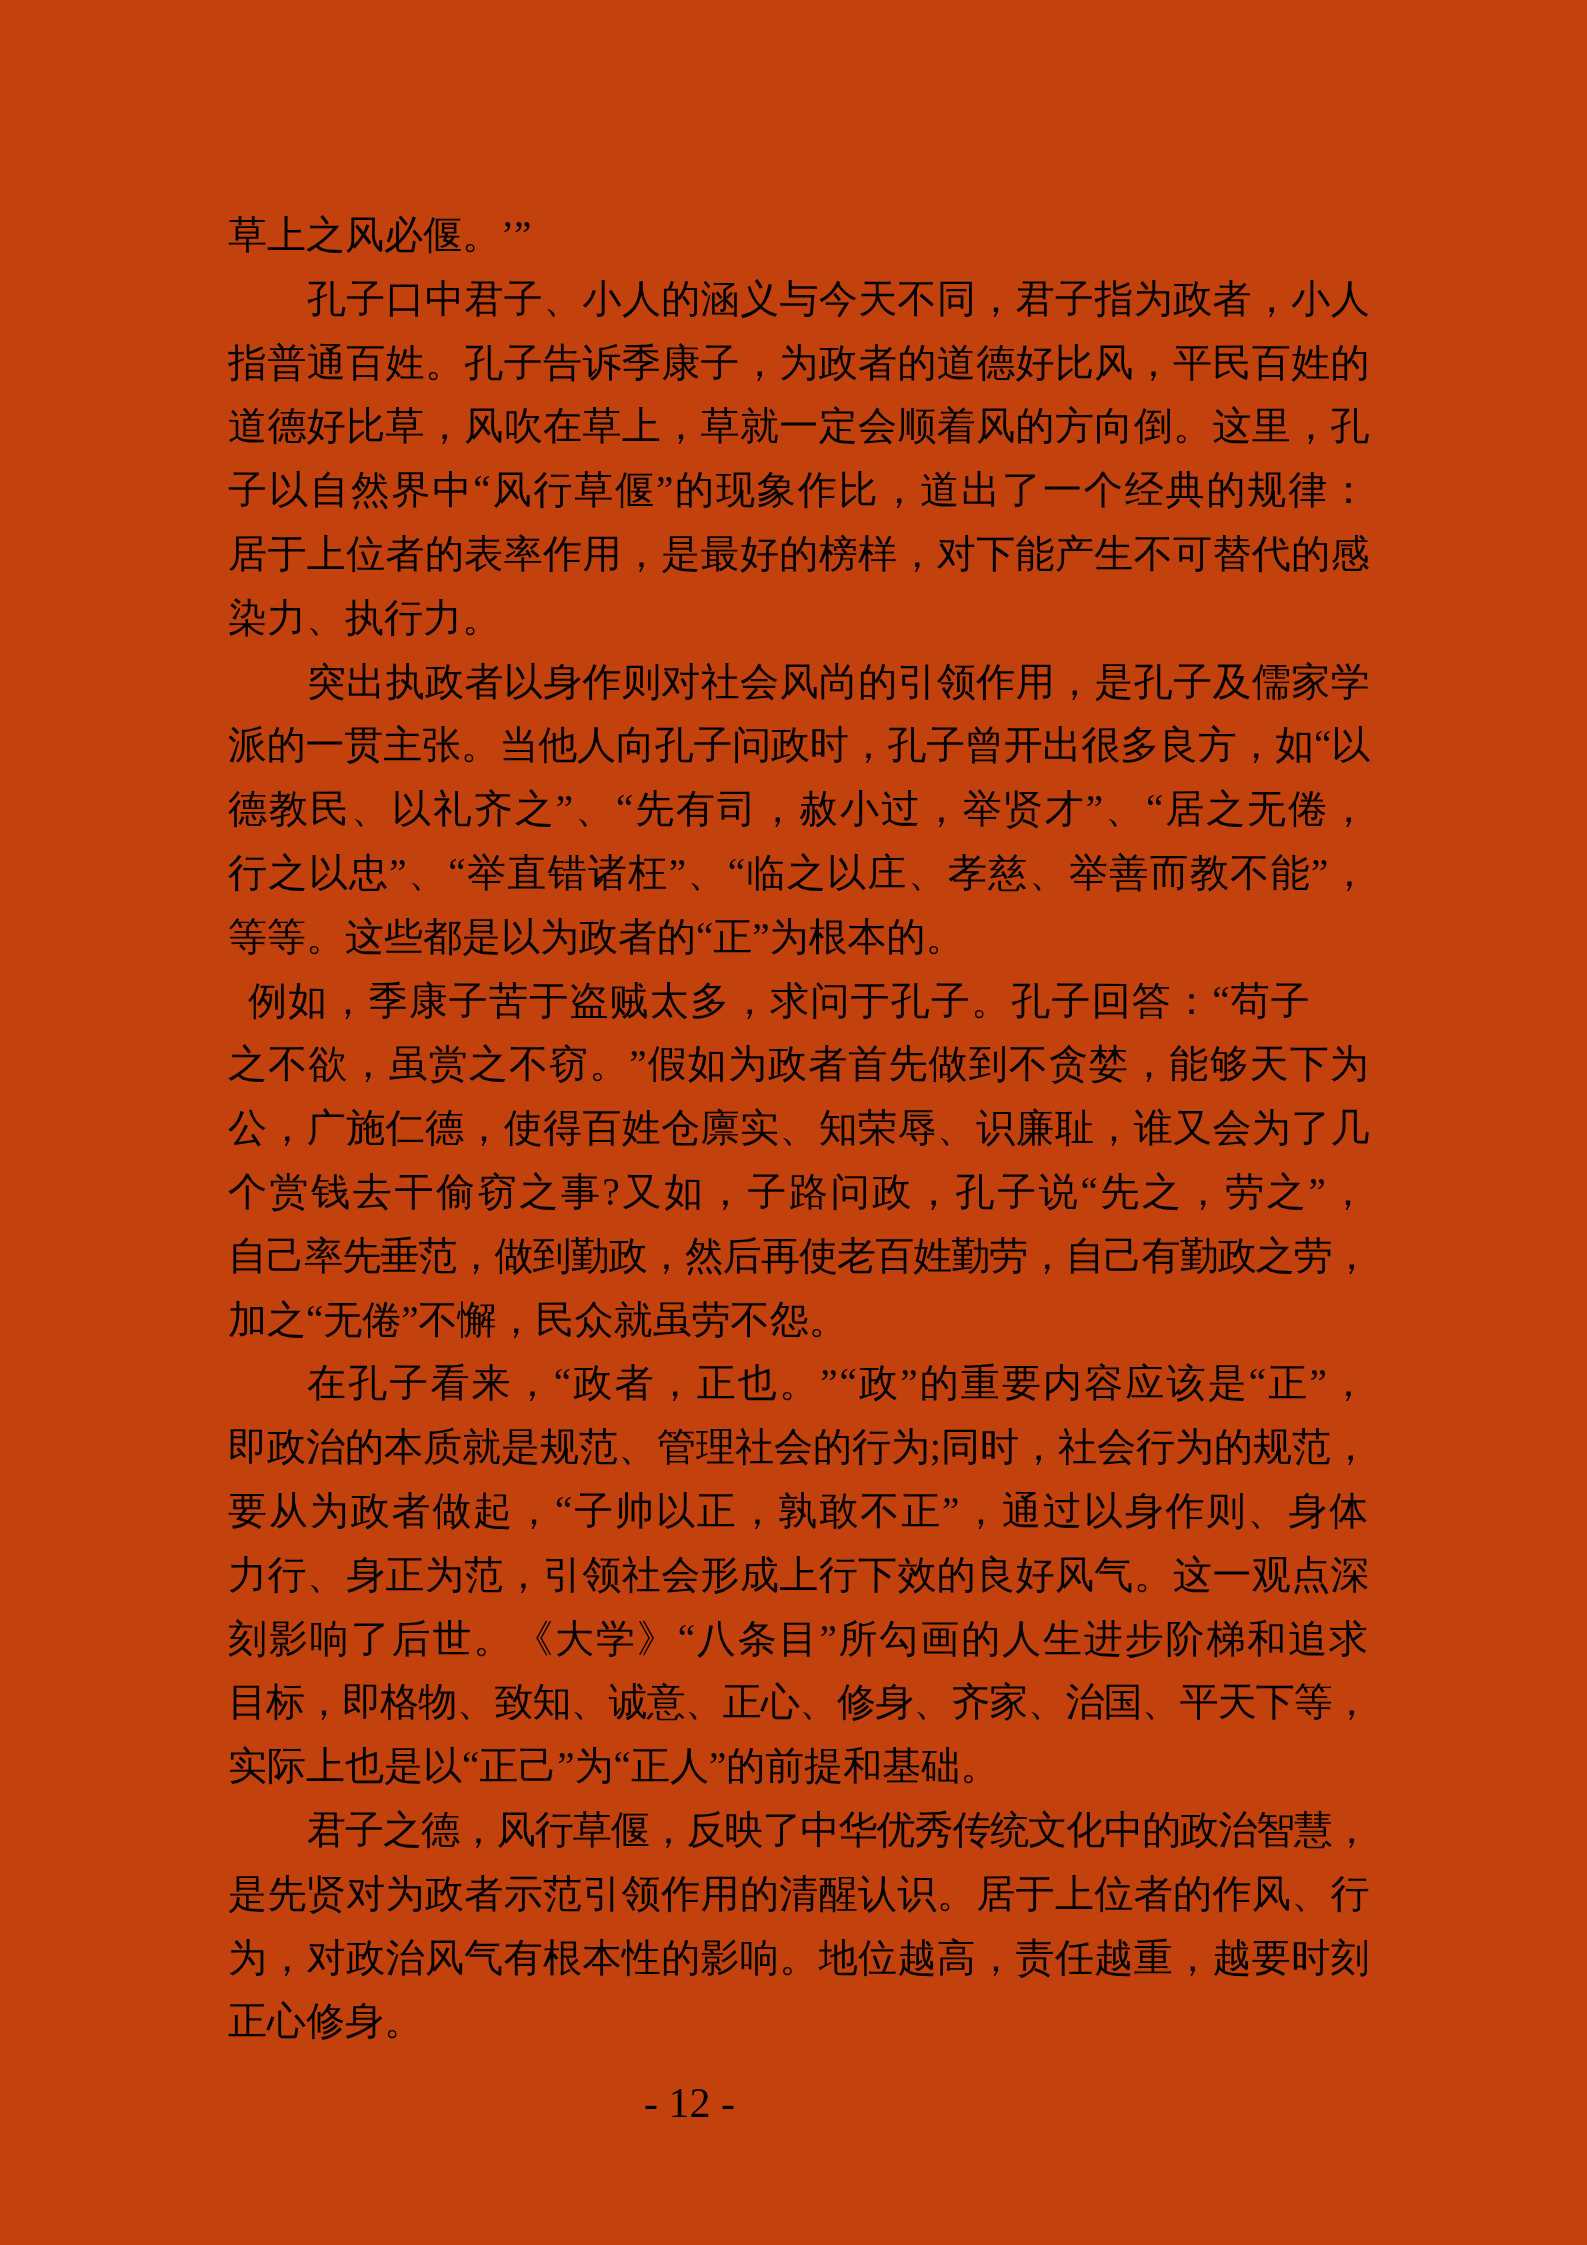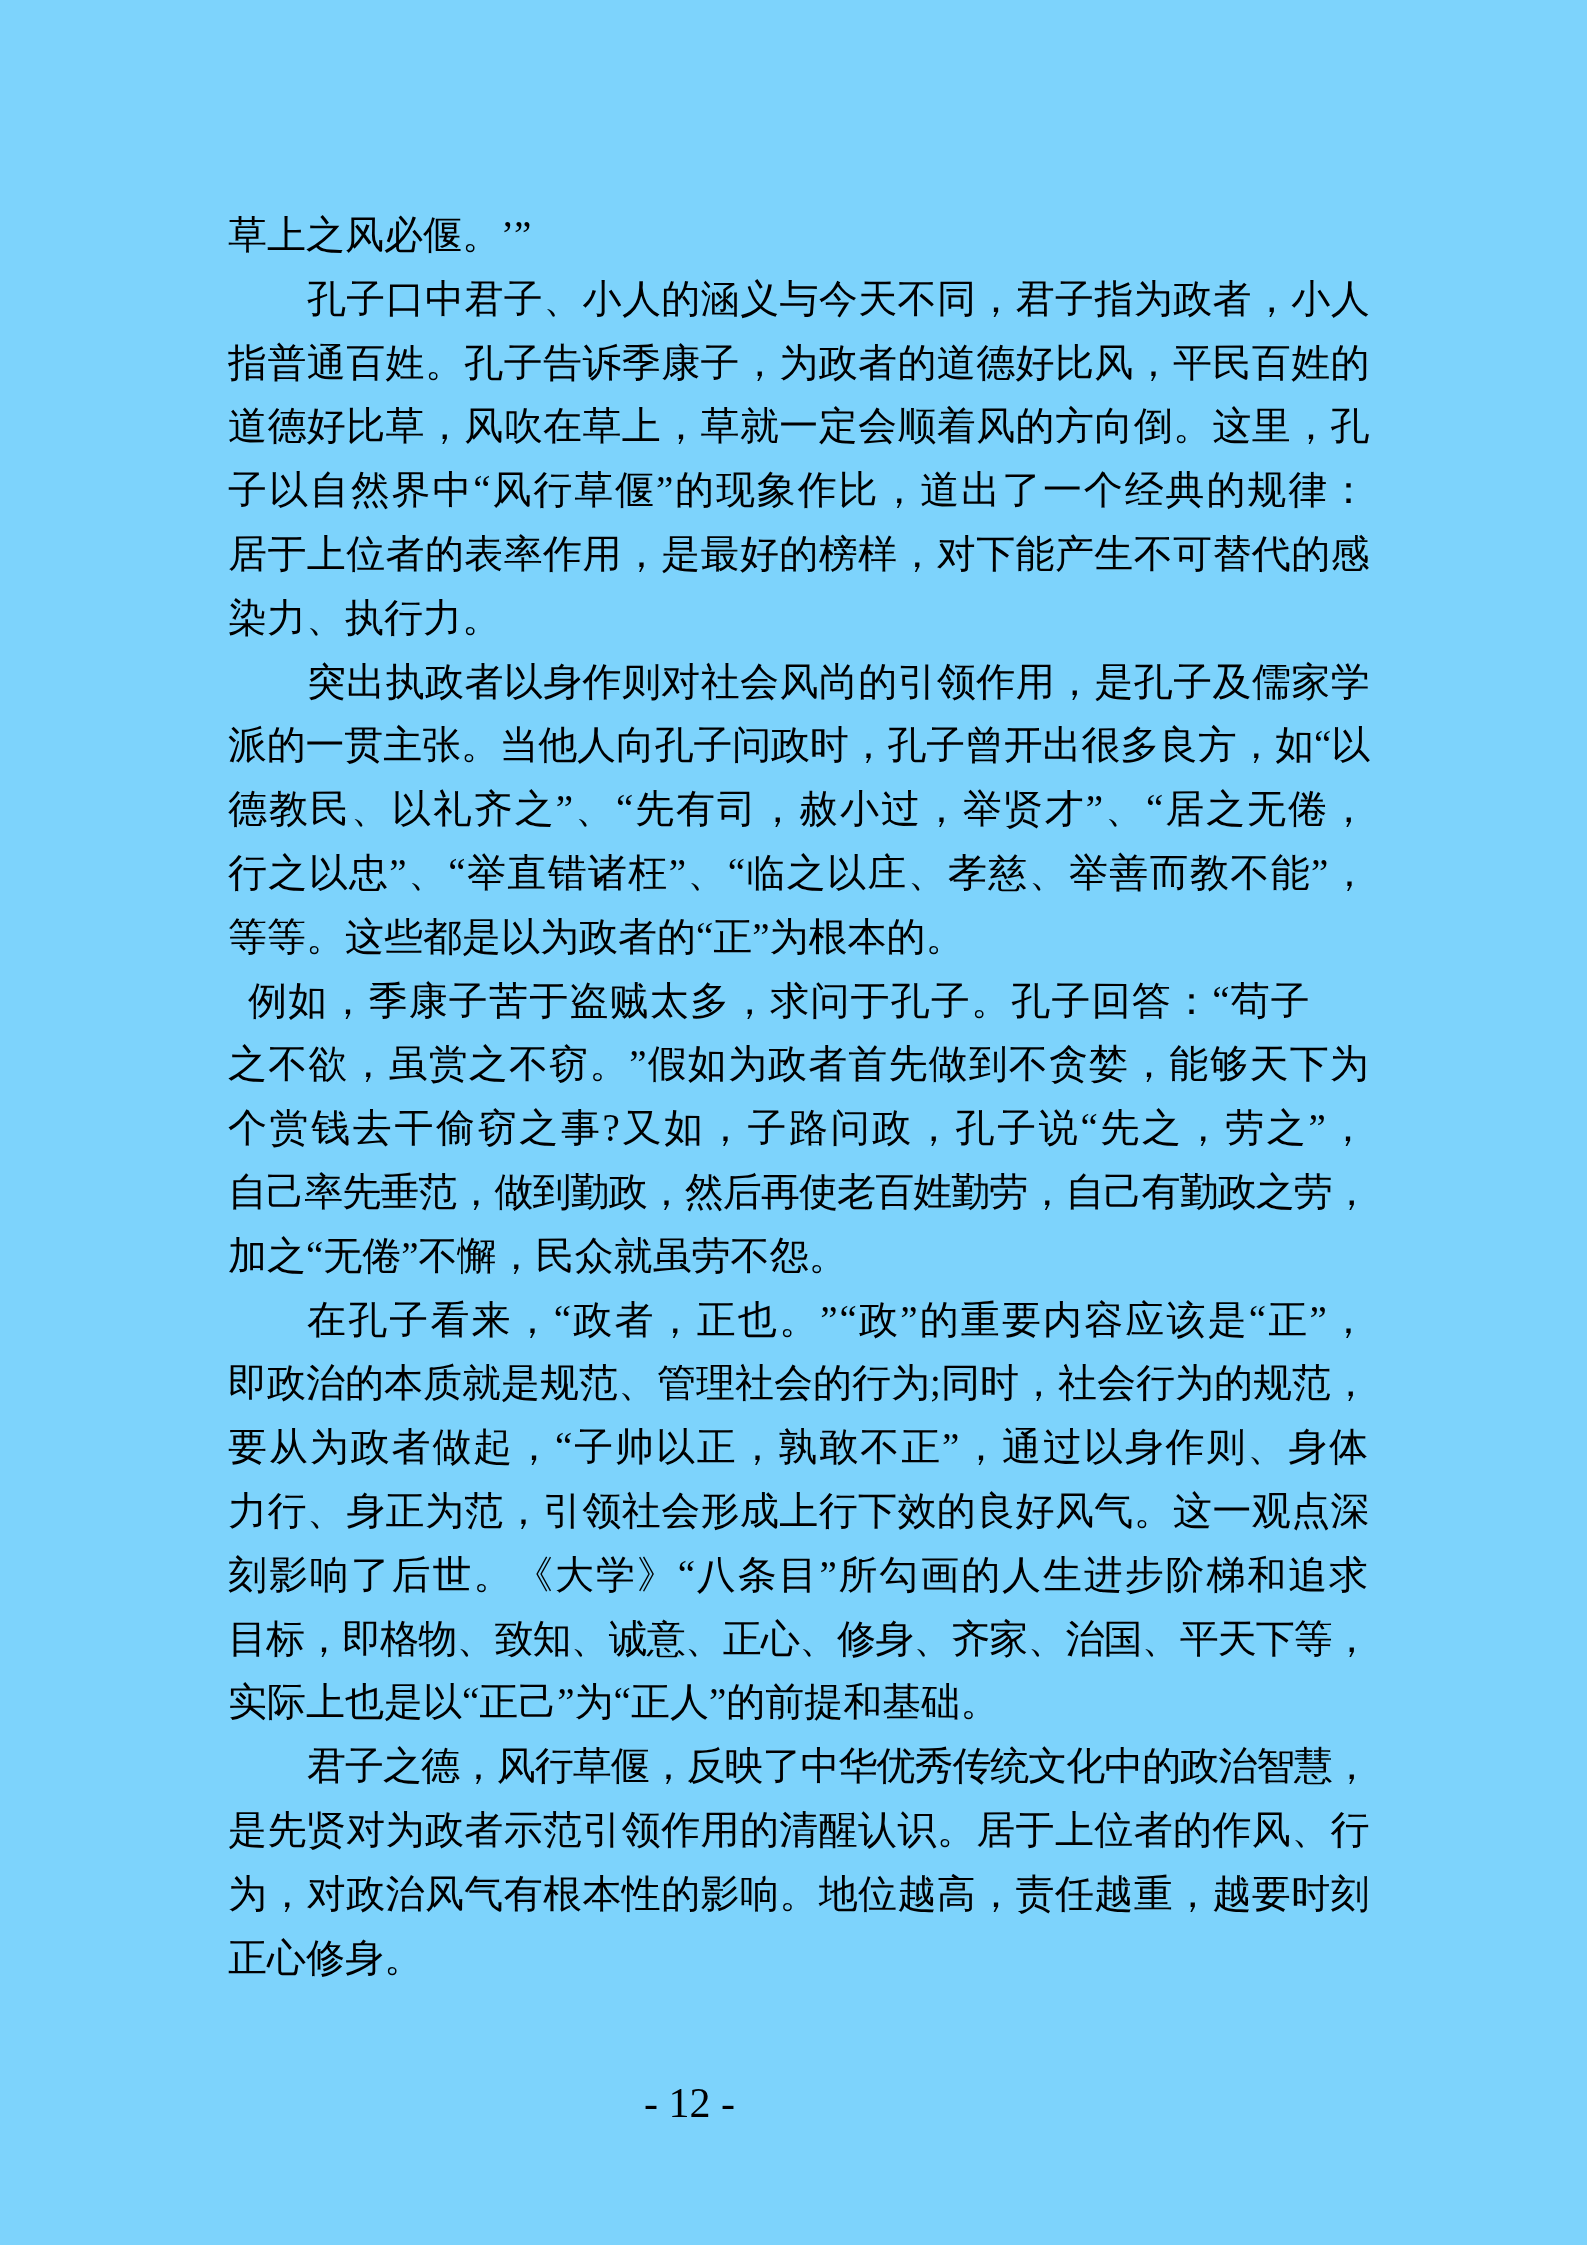"草上之风必偃。’”" .page { background: #7dd3fc -> #c2410c }
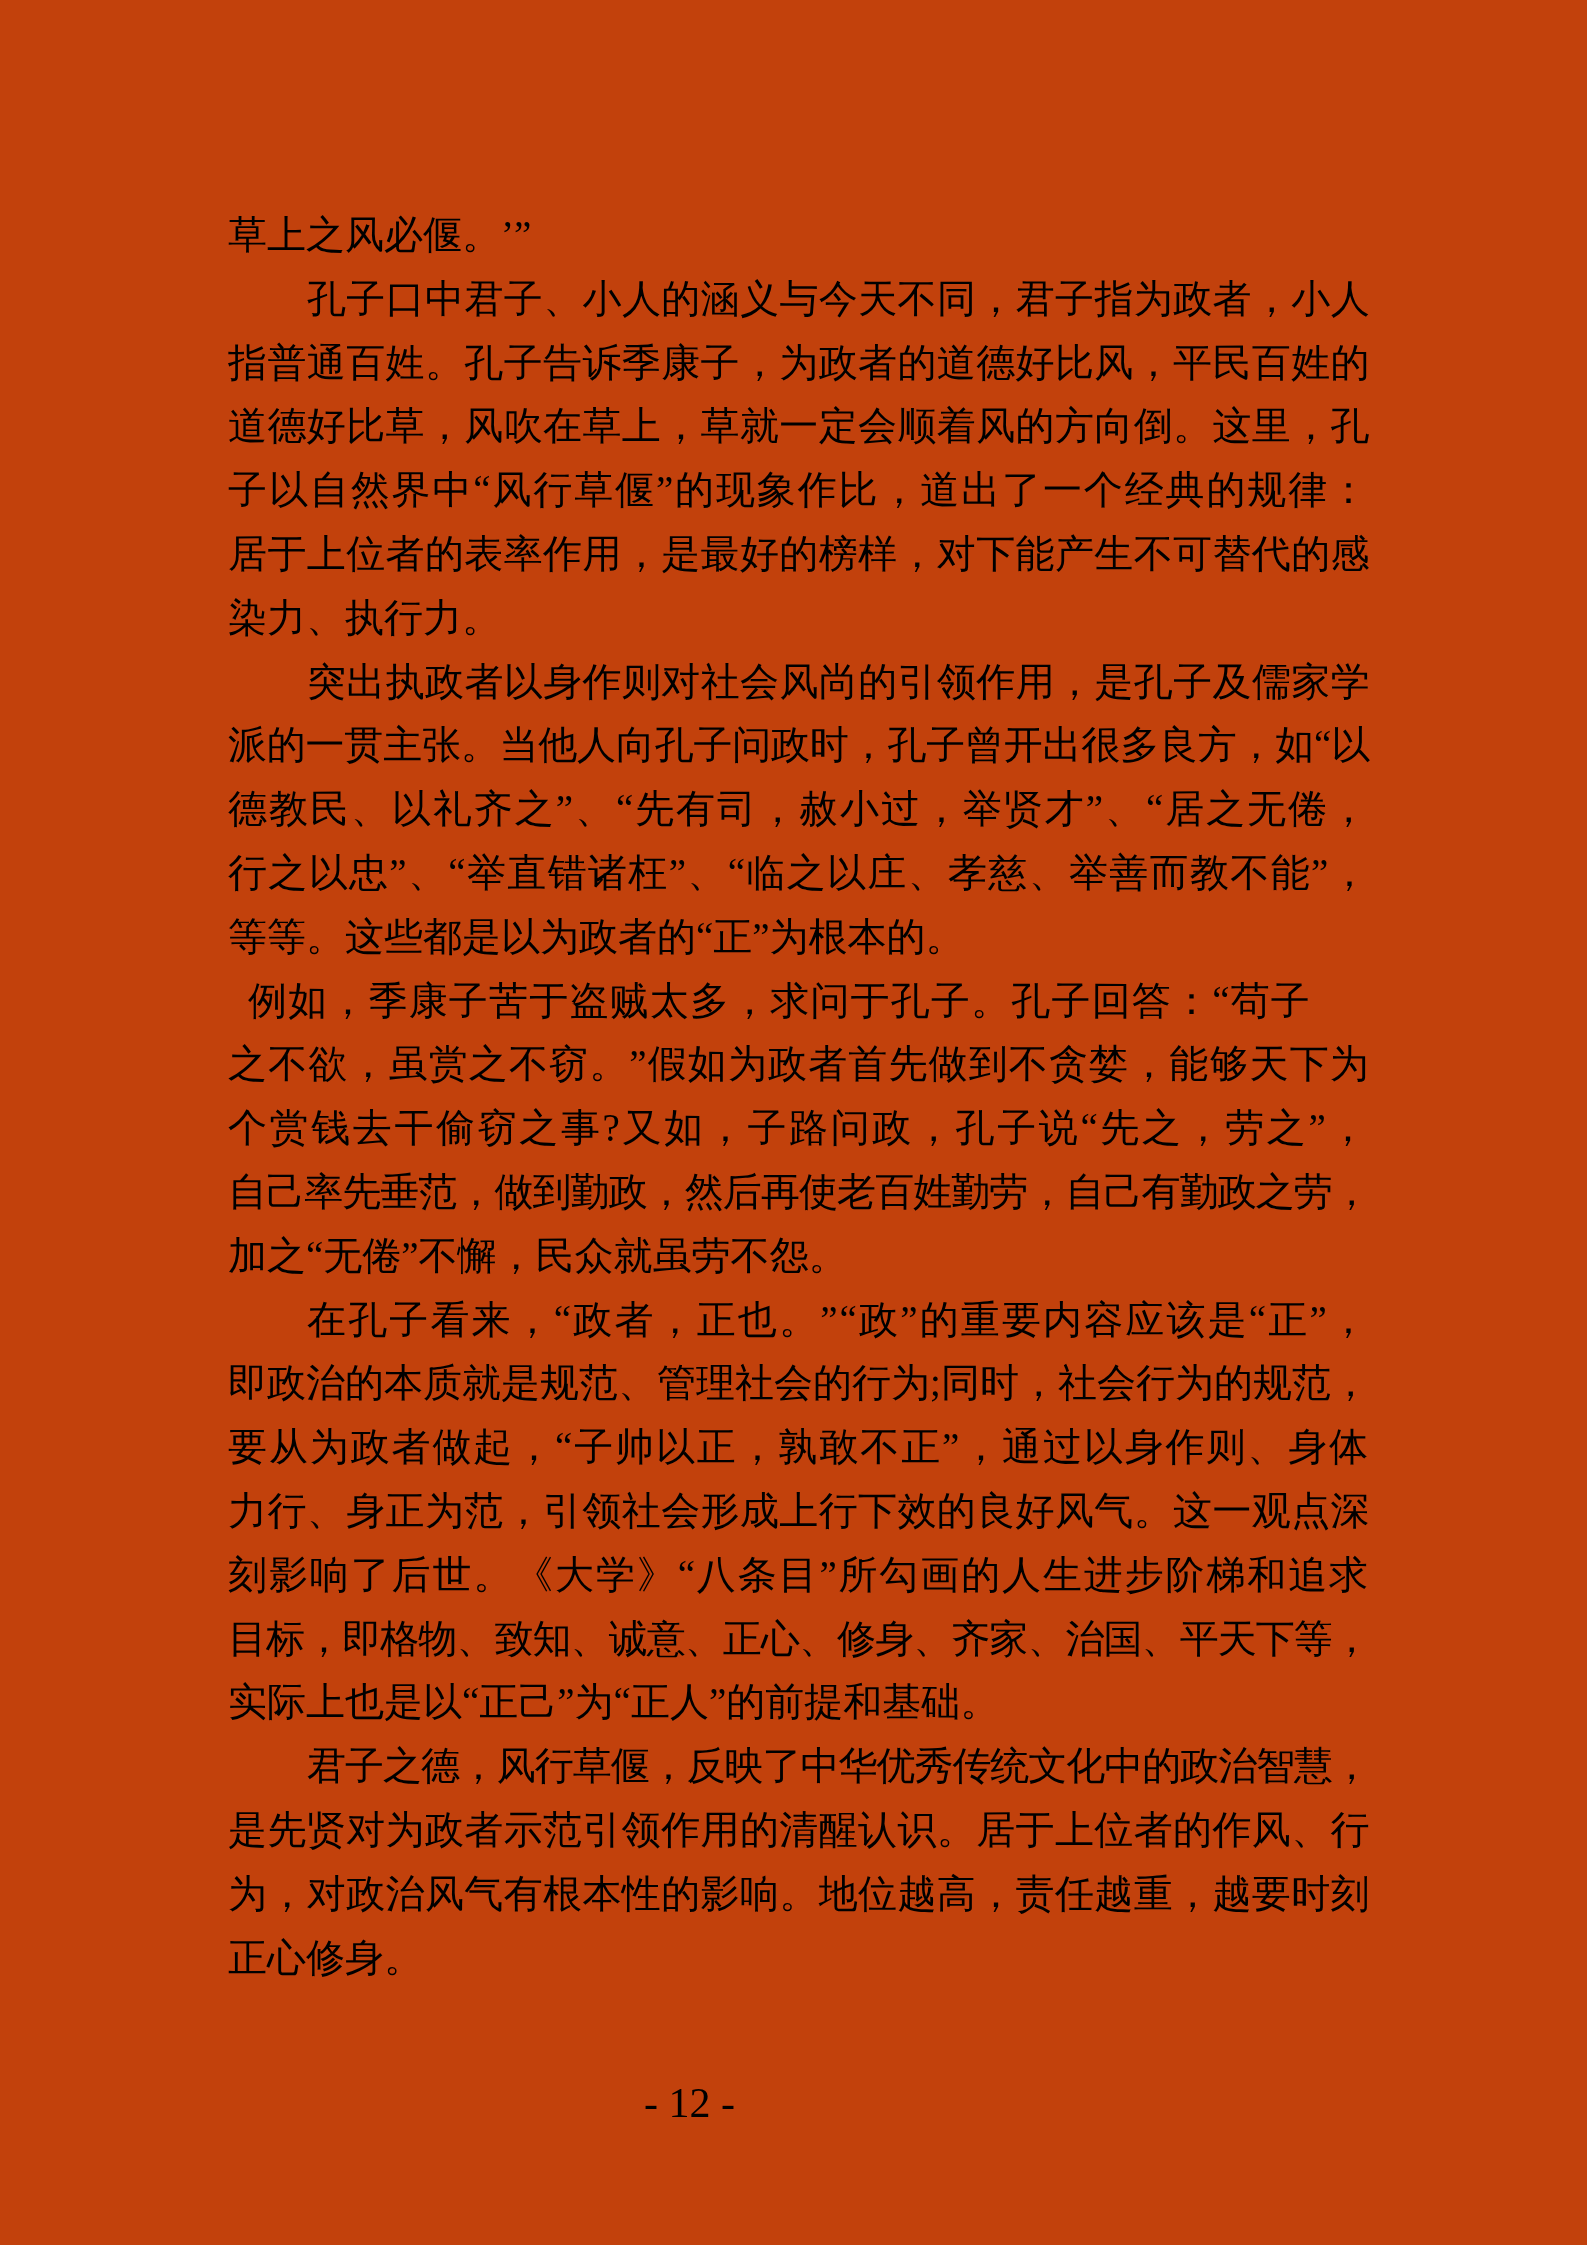"公，广施仁德，使得百姓仓廪实、知荣辱、识廉耻，谁又会为了几" div.line { html: none -> <div><span>公，广施仁德，使得百姓仓廪实、知荣辱、识廉耻，谁又会为了几</span></div> }
